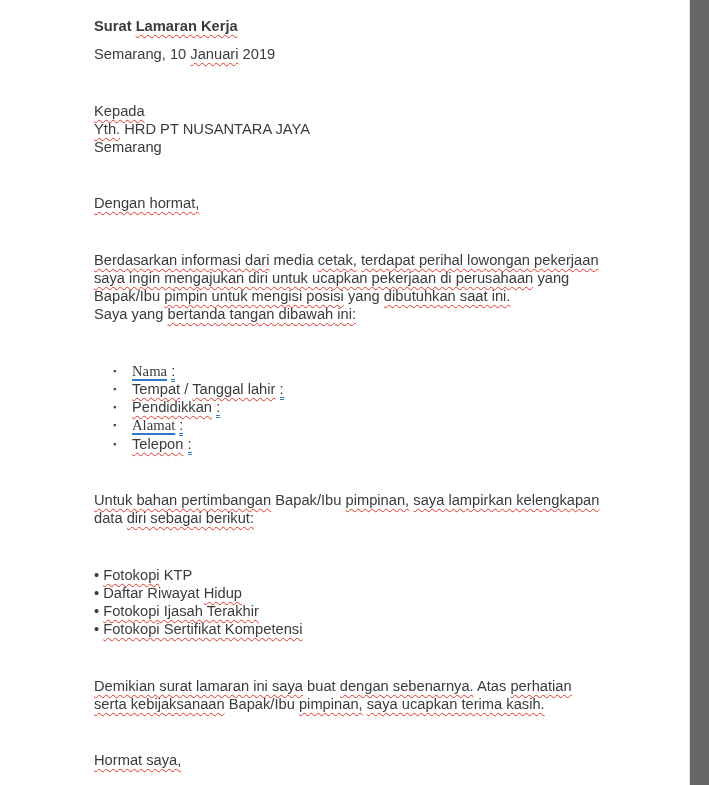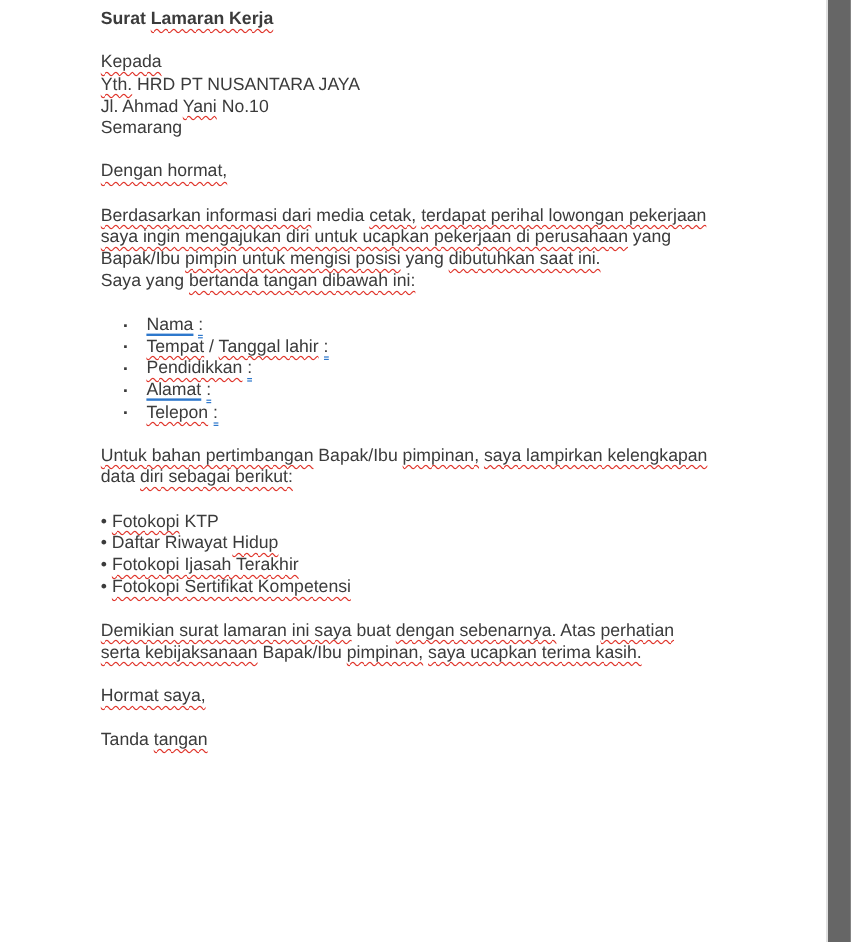"Surat Lamaran Kerja" .block { margin: 0 -> 10px }
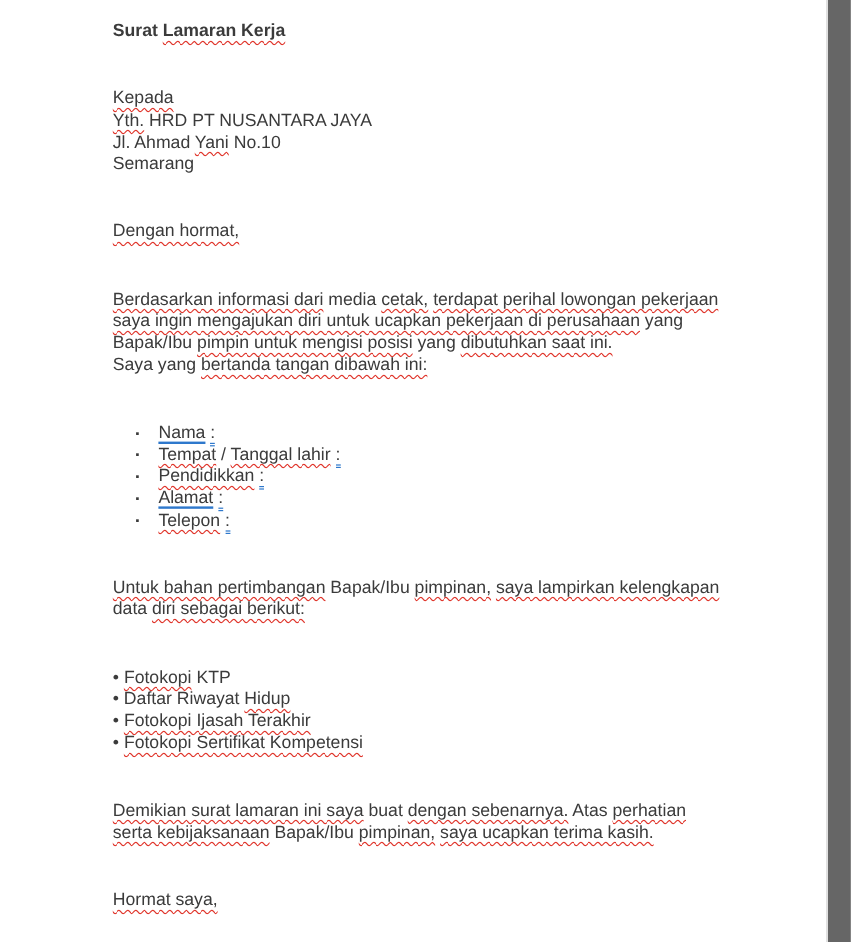"Semarang, 10 Januari 2019" div.block { html: none -> <div> <div><span>Semarang, 10 </span><span>Januari</span><span> 2019</span></div> </div> }
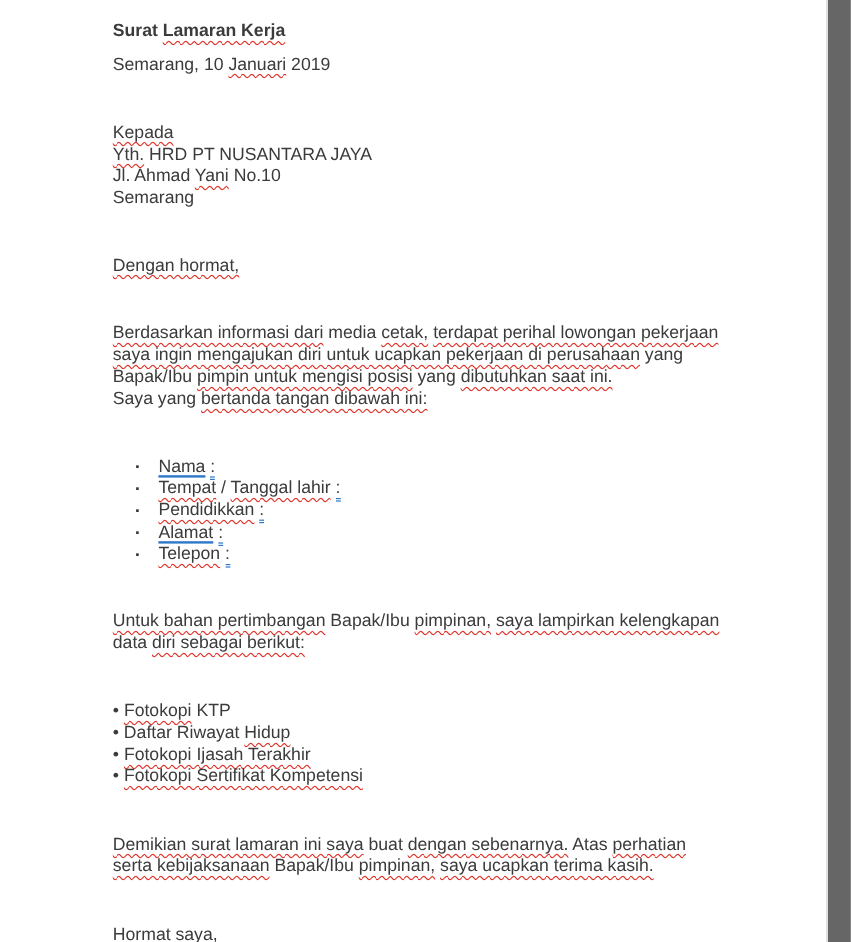"Jl. Ahmad Yani No.10" div.line { html: <div><span>Jl. Ahmad </span><span>Yani</span><span> No.10</span></div> -> none }
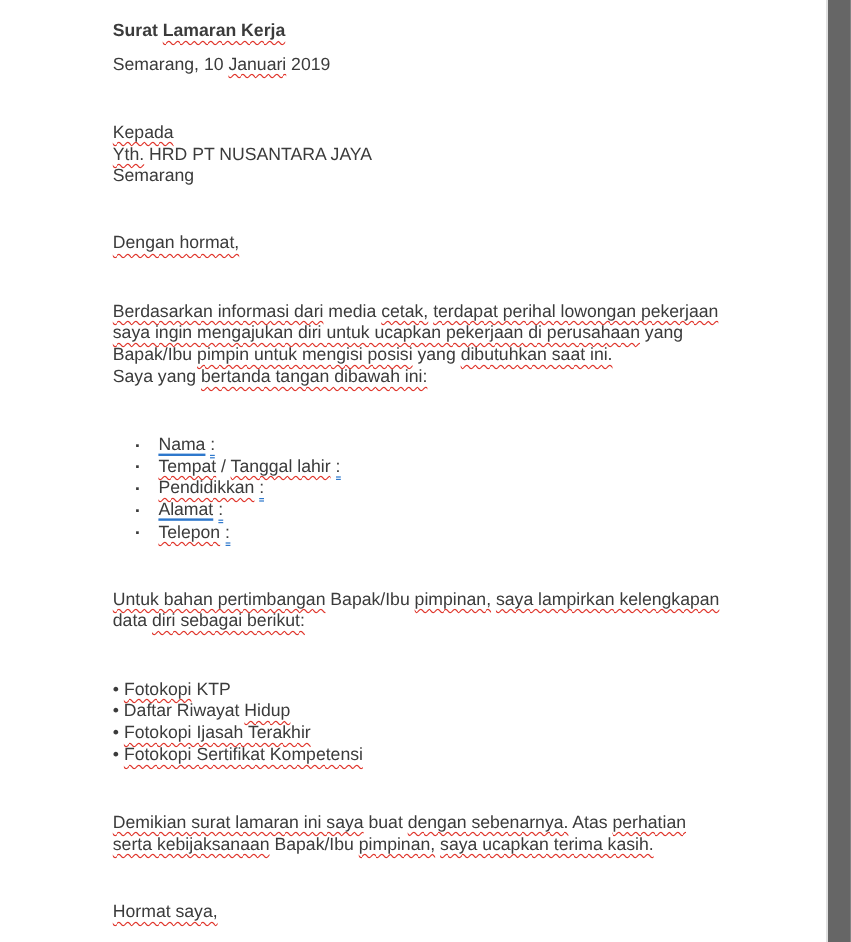"Nama" .bl { font-family: none -> Liberation Serif, serif }
